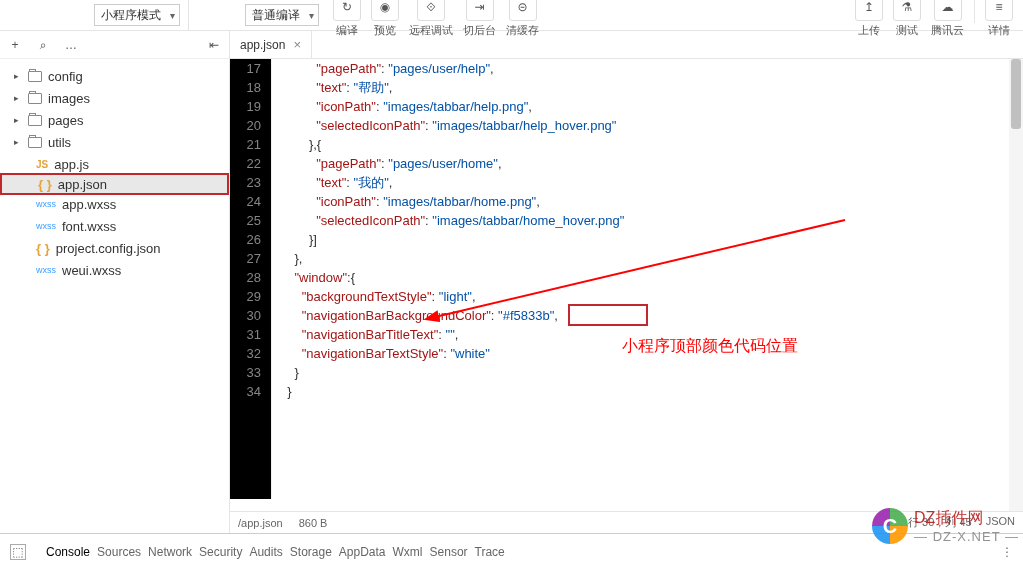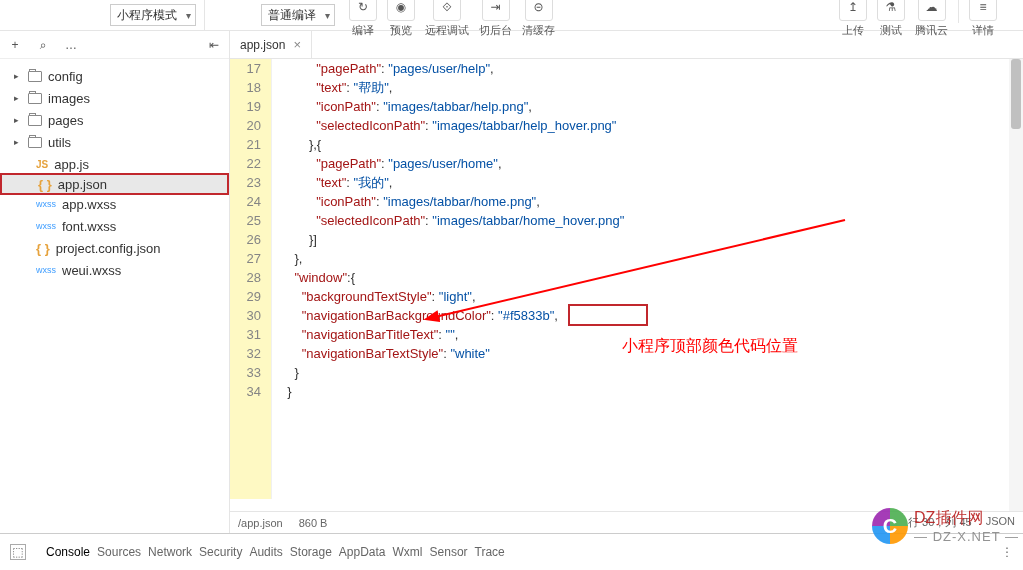"小程序模式" .row1 { padding: 0 26px -> 0 10px }
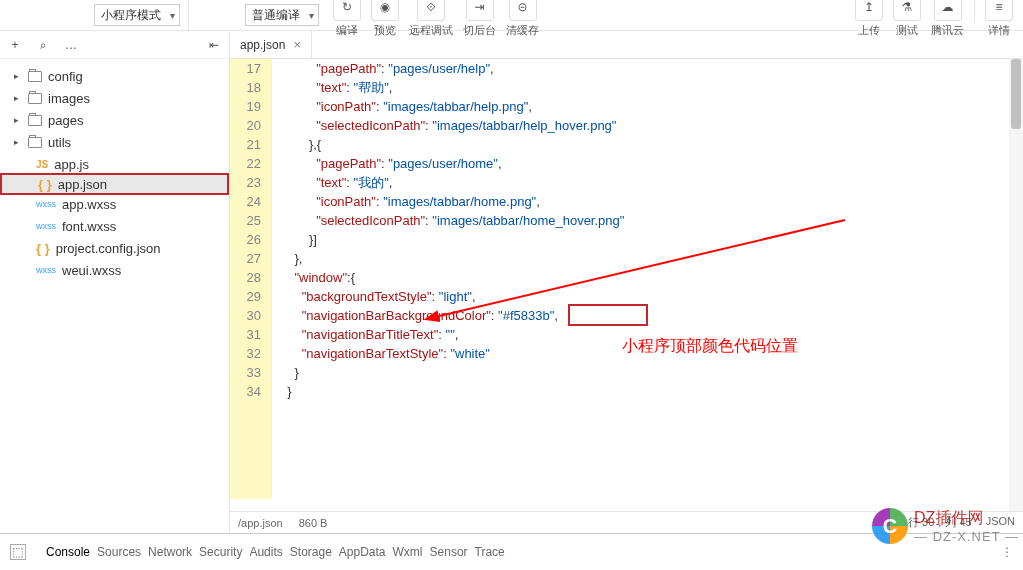"17" .gutter { background: #fef9c3 -> #000000 }
